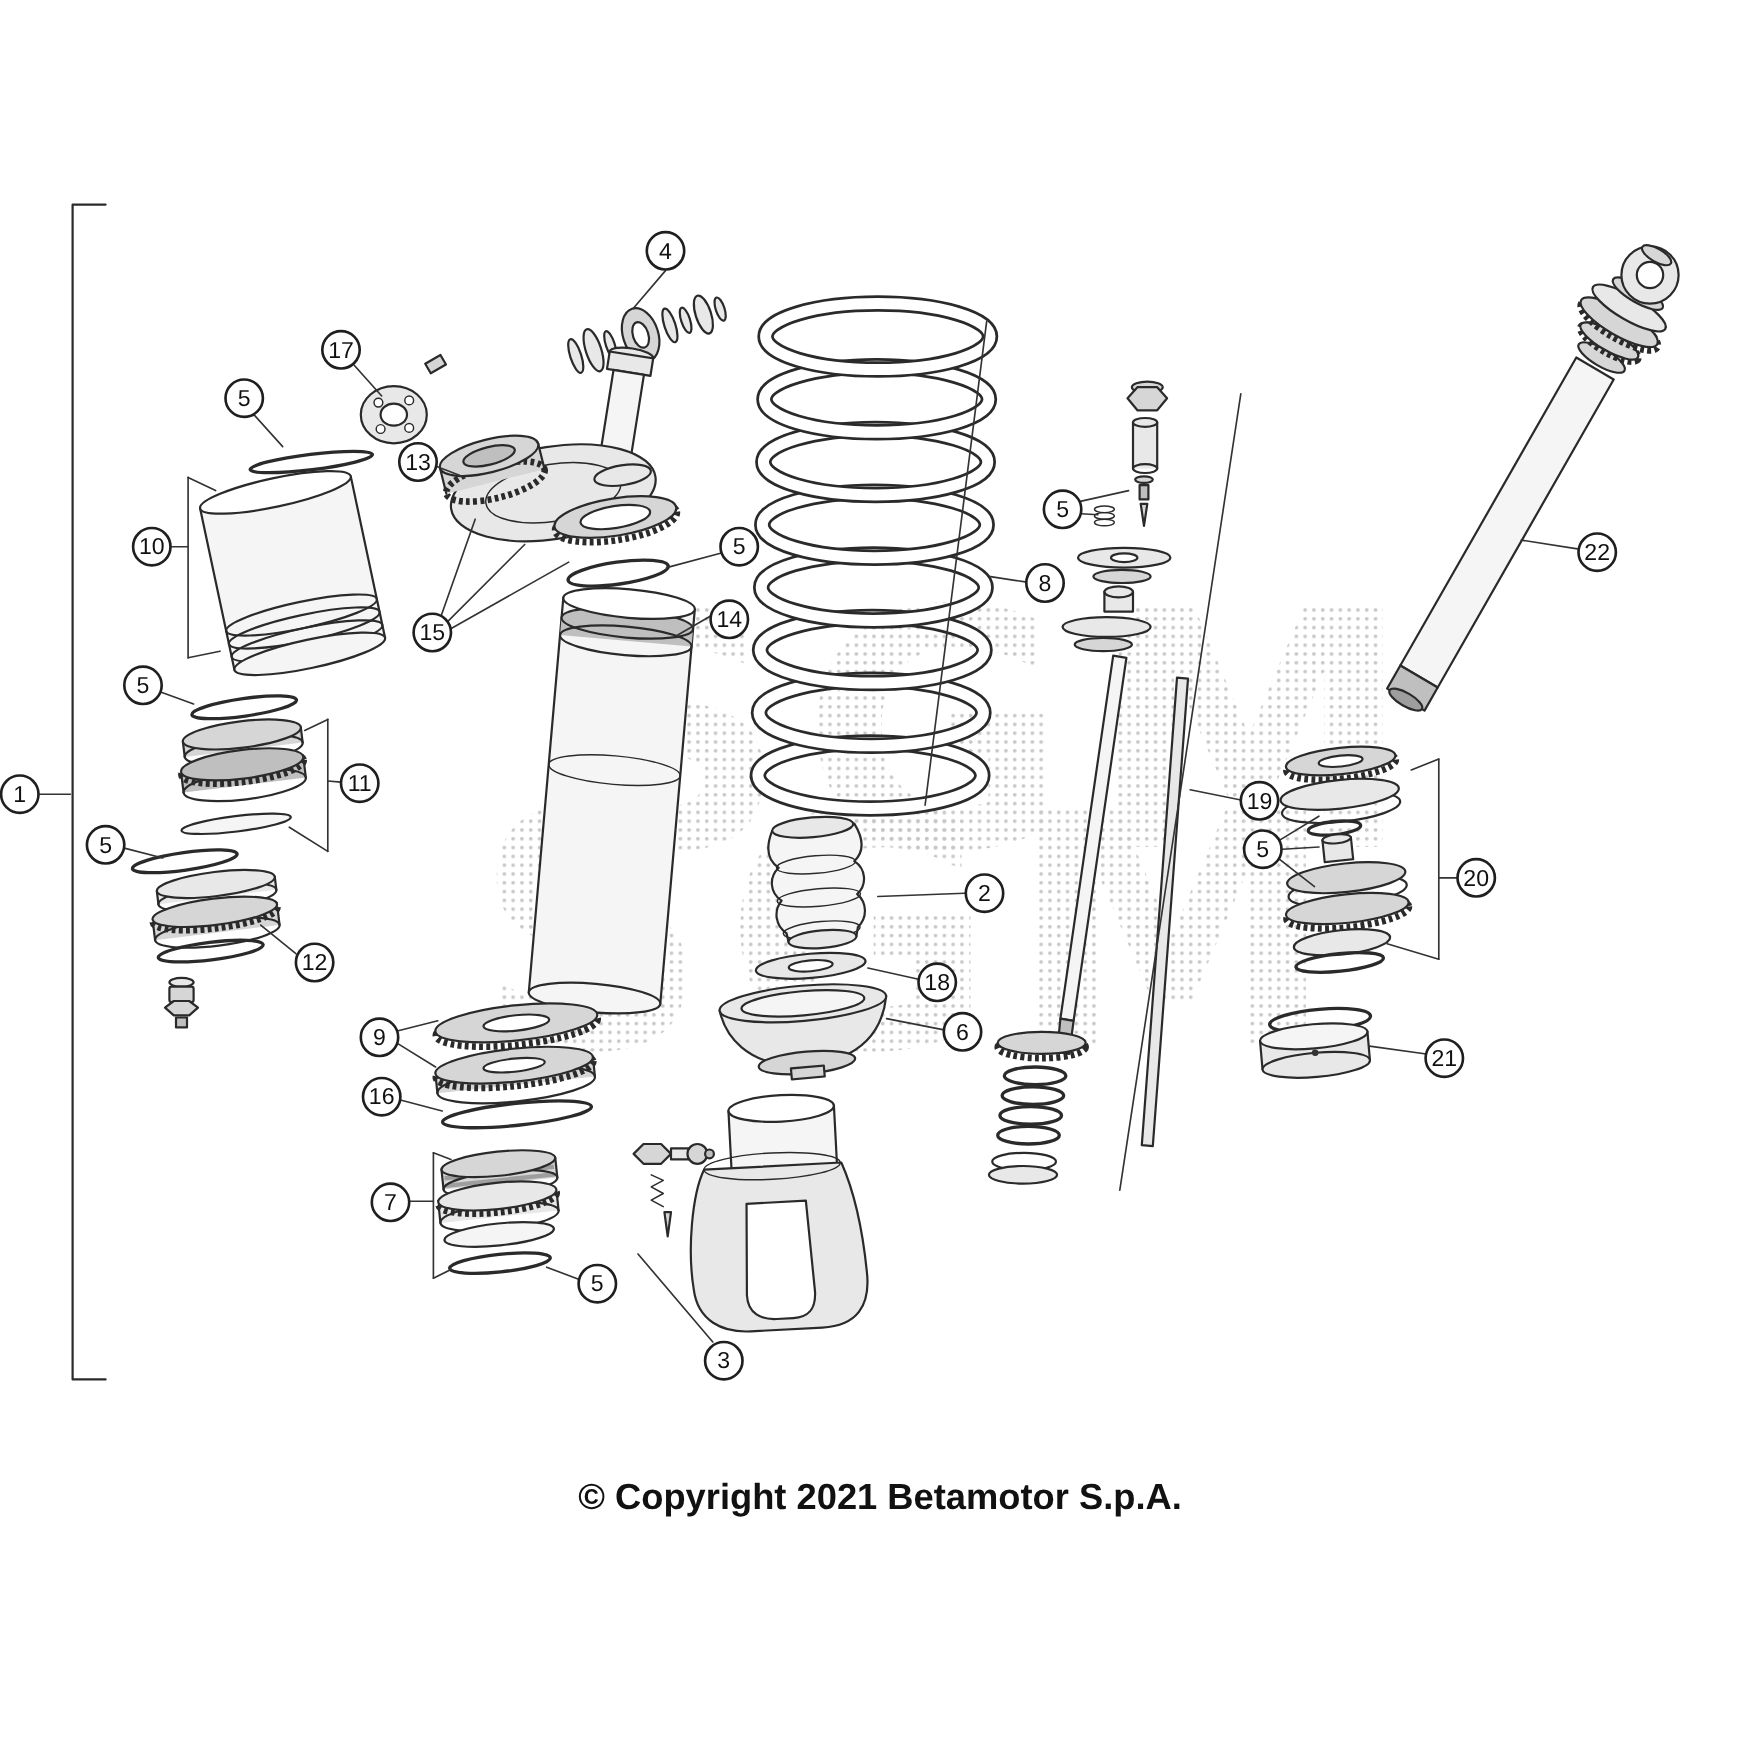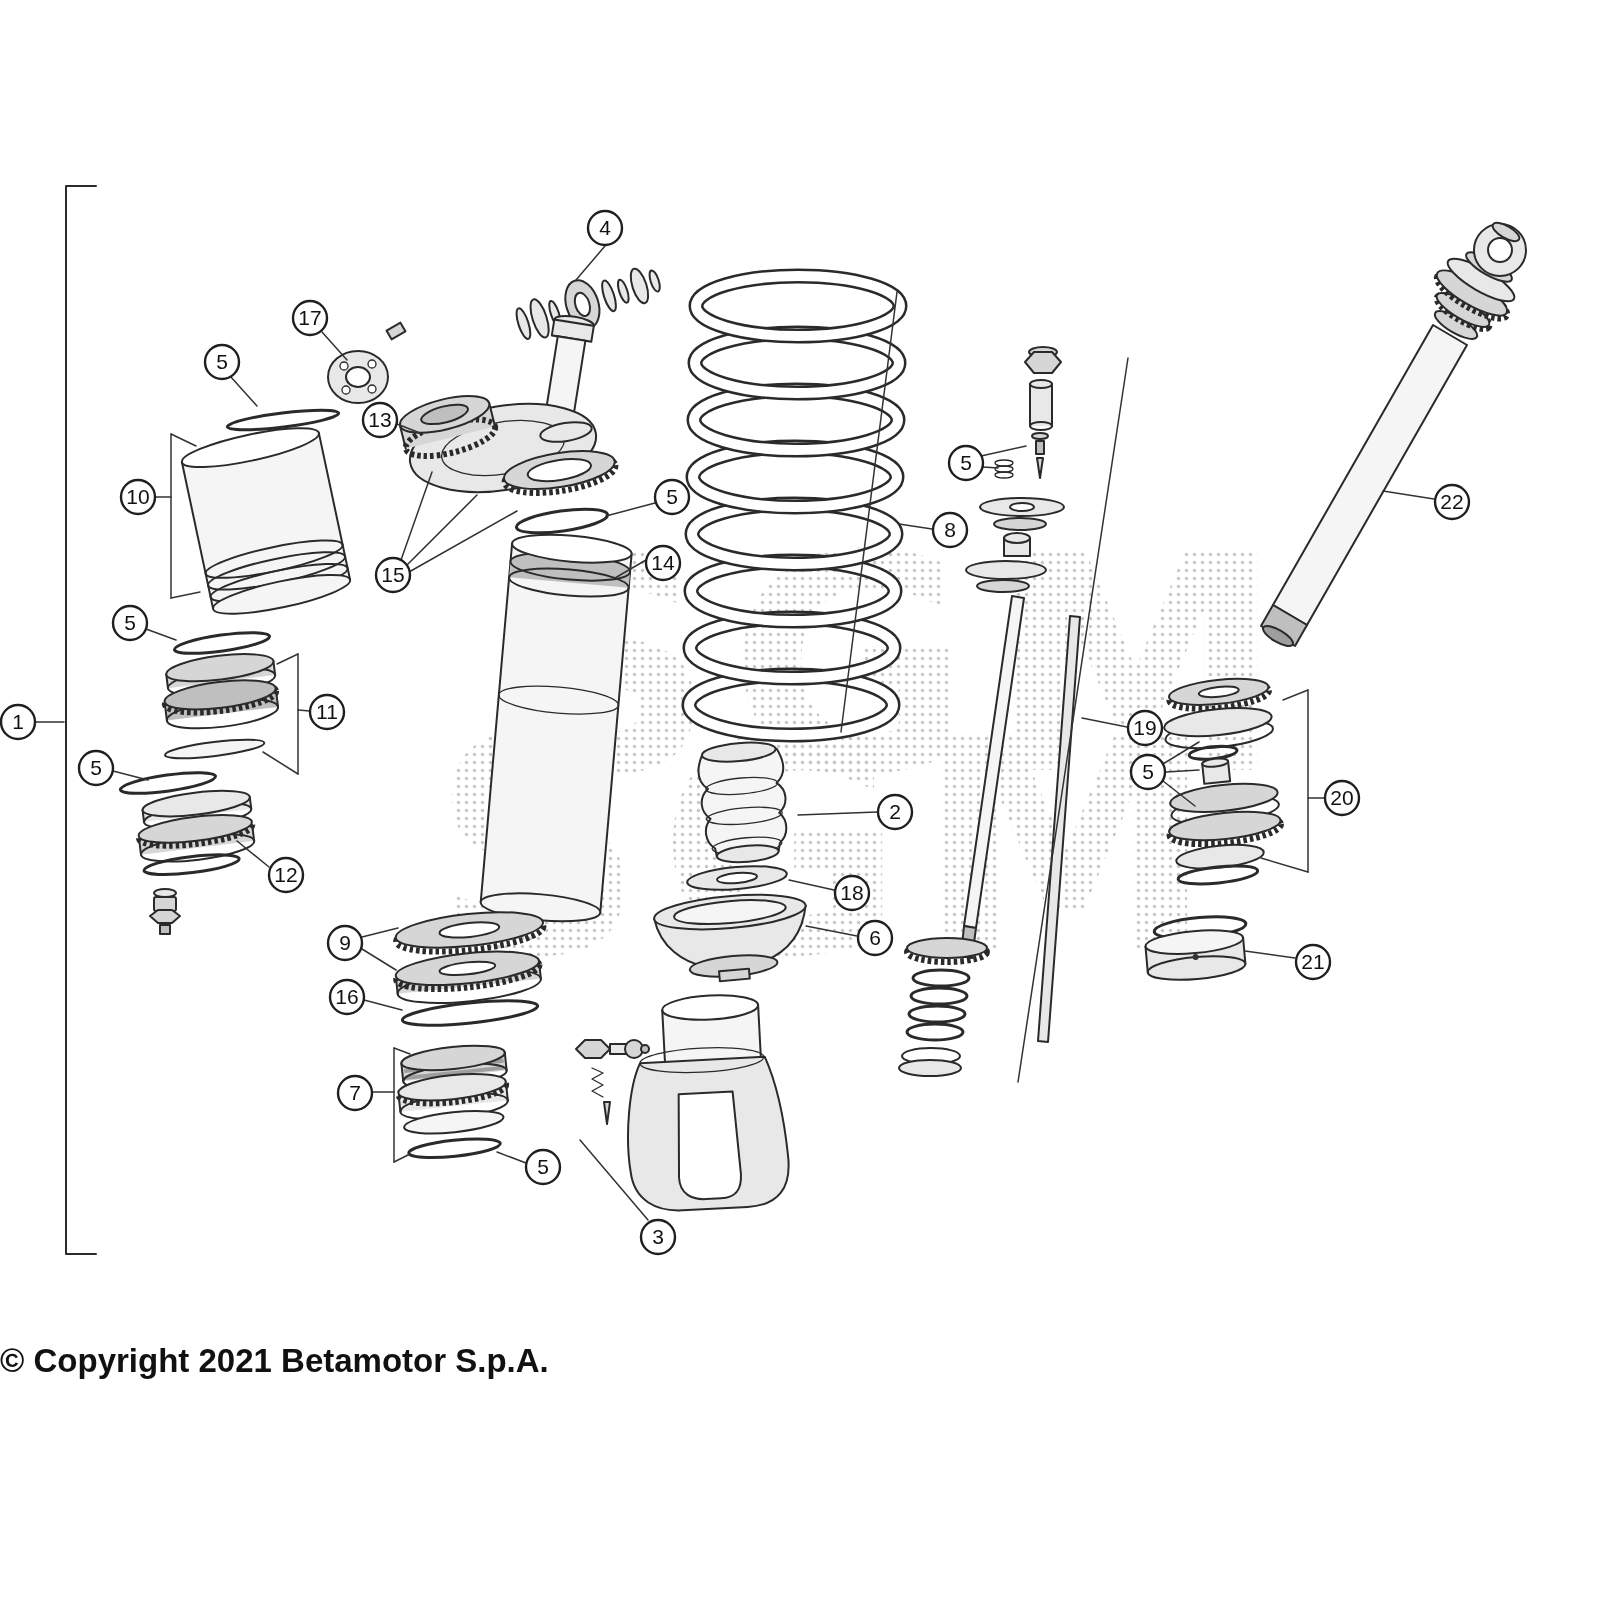"© Copyright 2021 Betamotor S.p.A." .copyright { text-align: none -> center }
